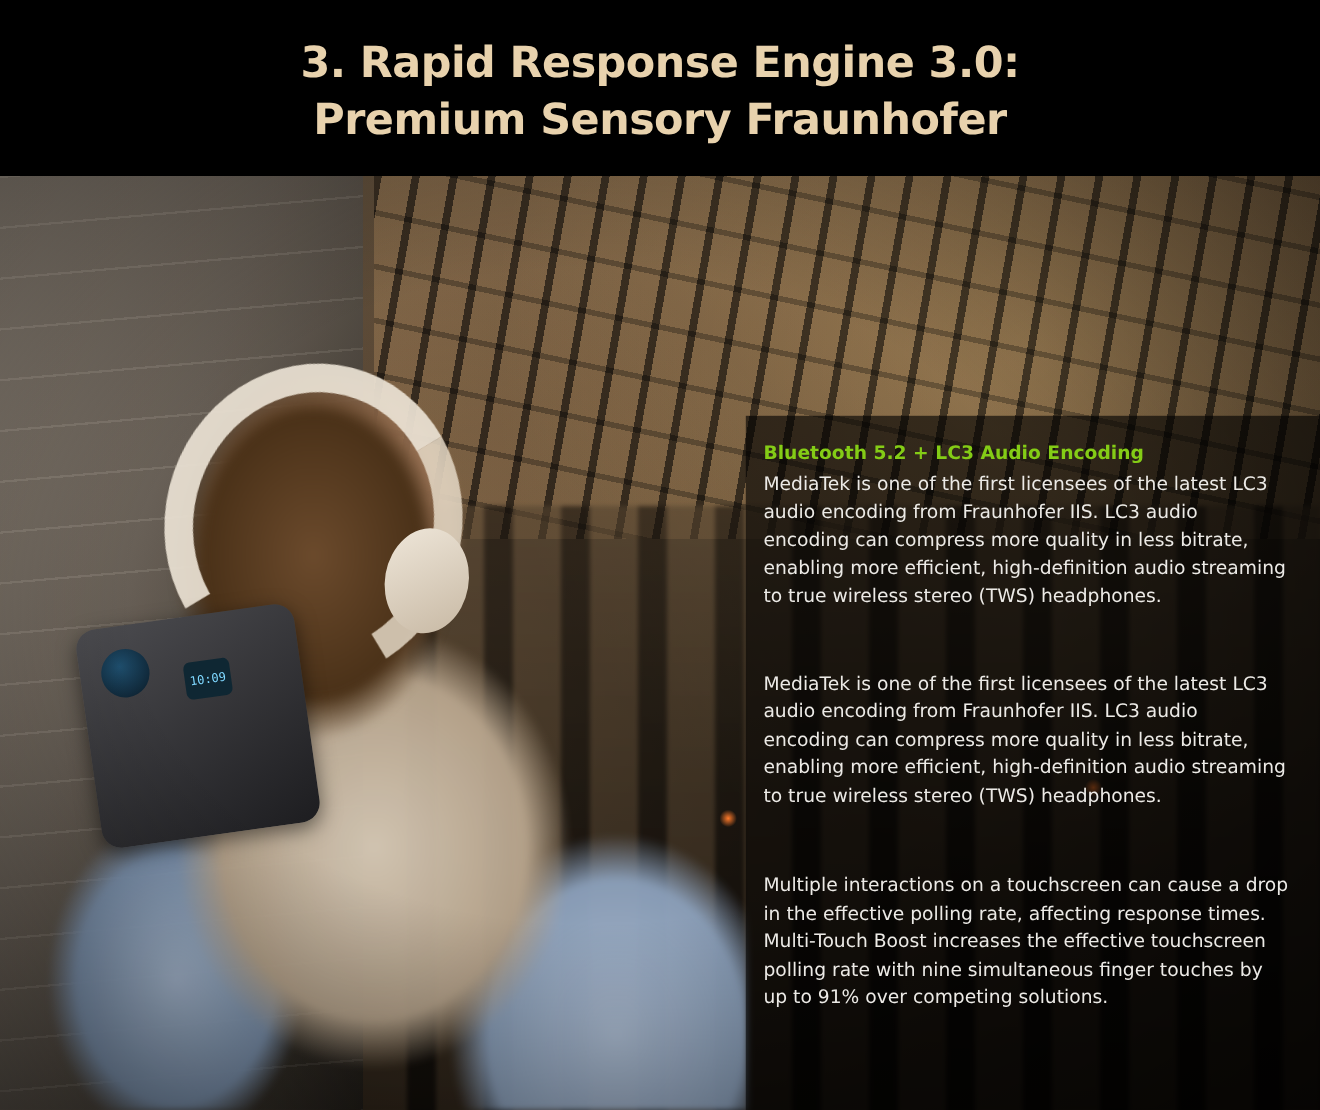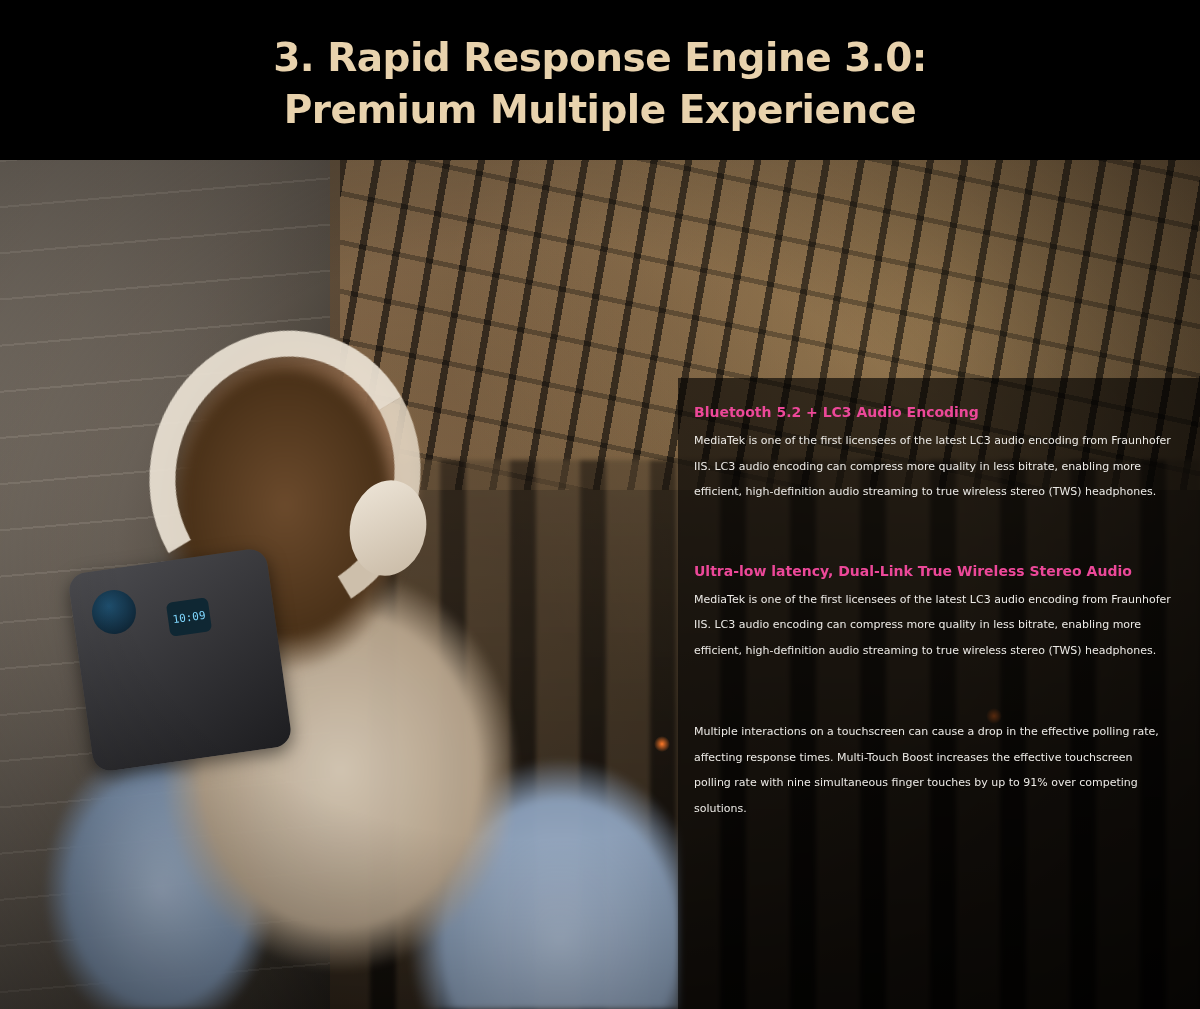"Premium Multiple Experience" div.header-line { text: Multiple Experience -> Sensory Fraunhofer }
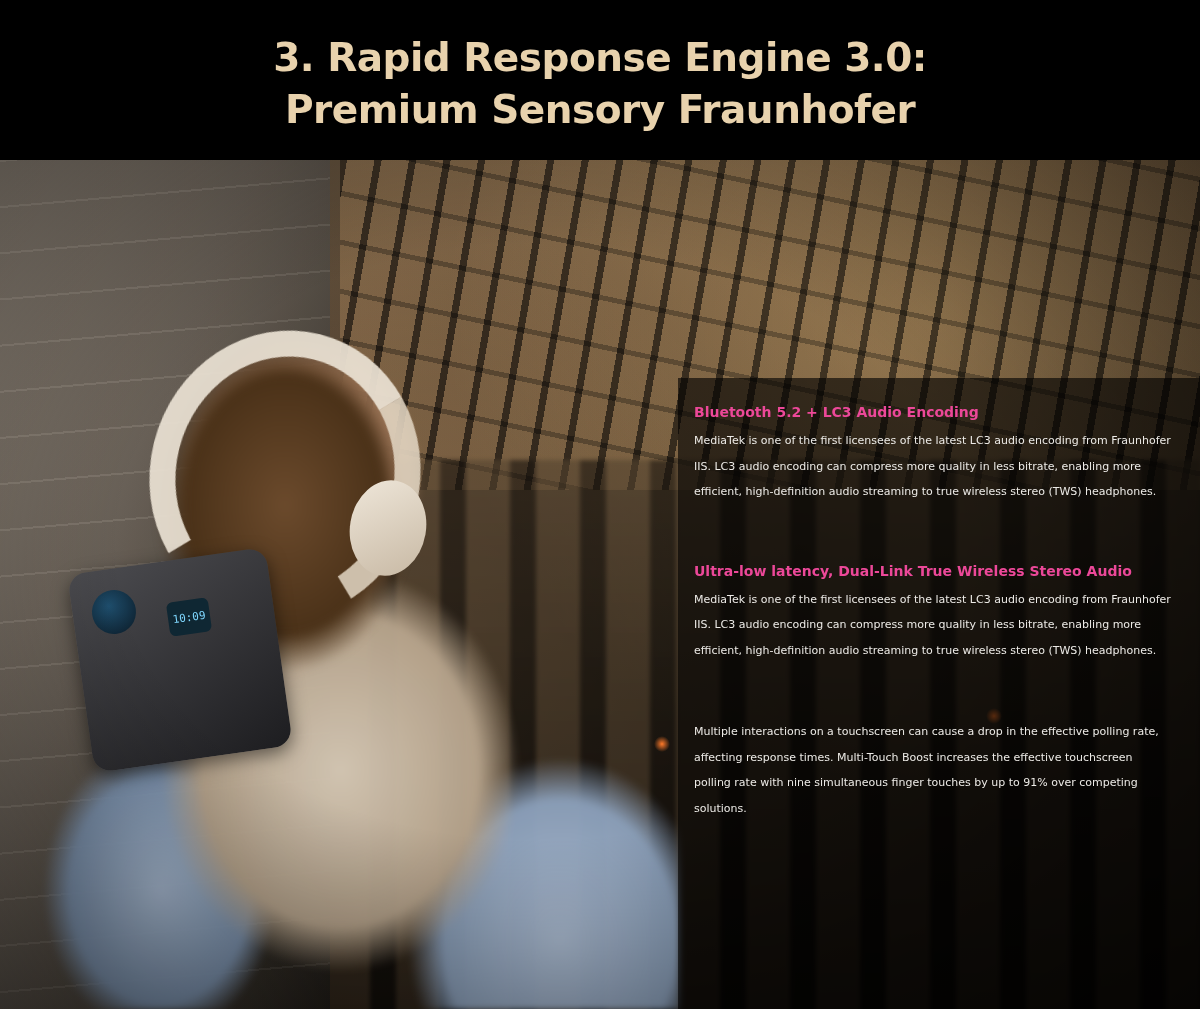"Bluetooth 5.2 + LC3 Audio" .block-title { color: #ec4899 -> #84cc16; font-size: 14px -> 17px }
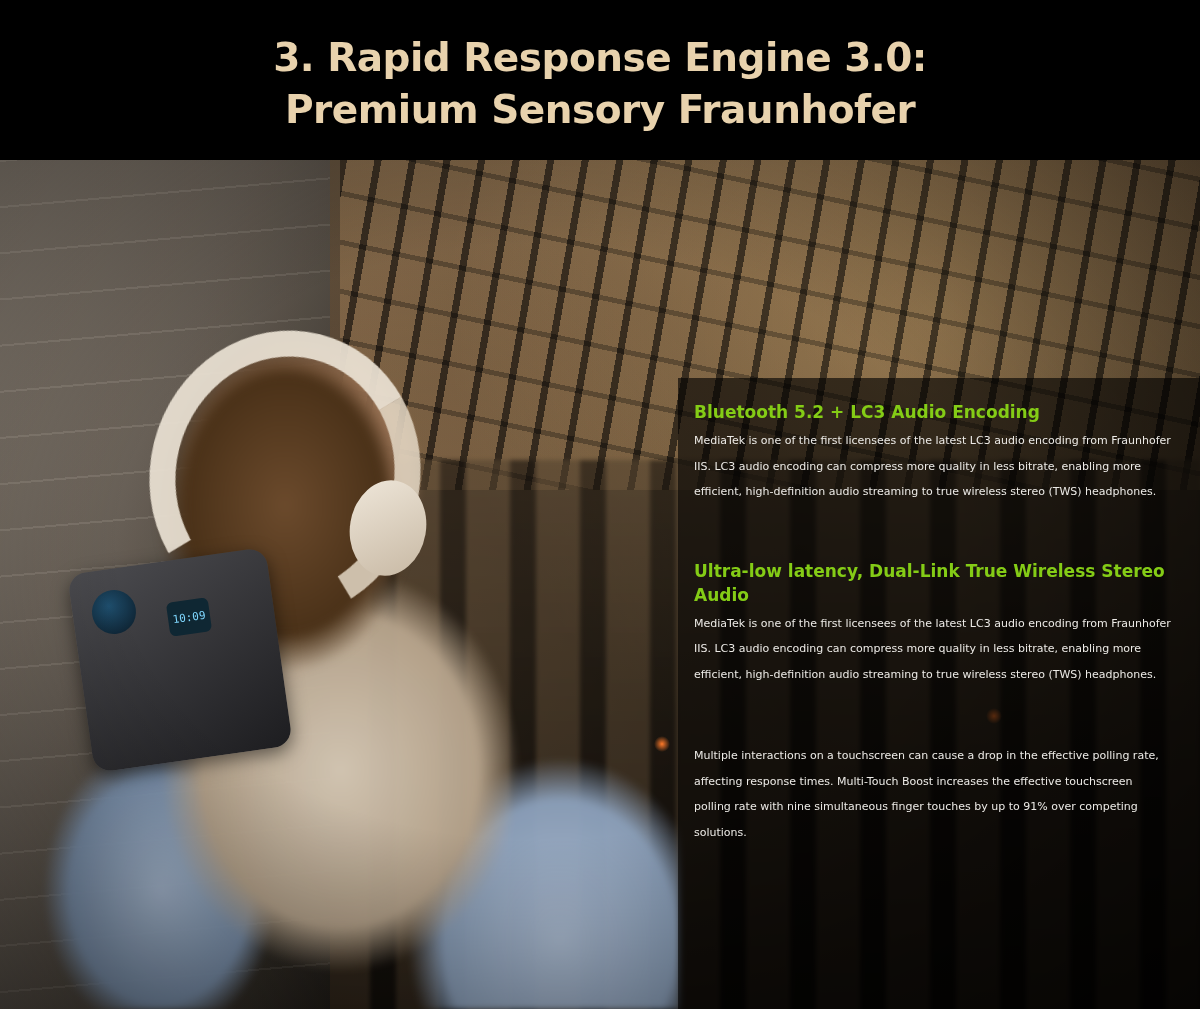"MediaTek is one of the" .block-body { font-size: 11px -> 17px }
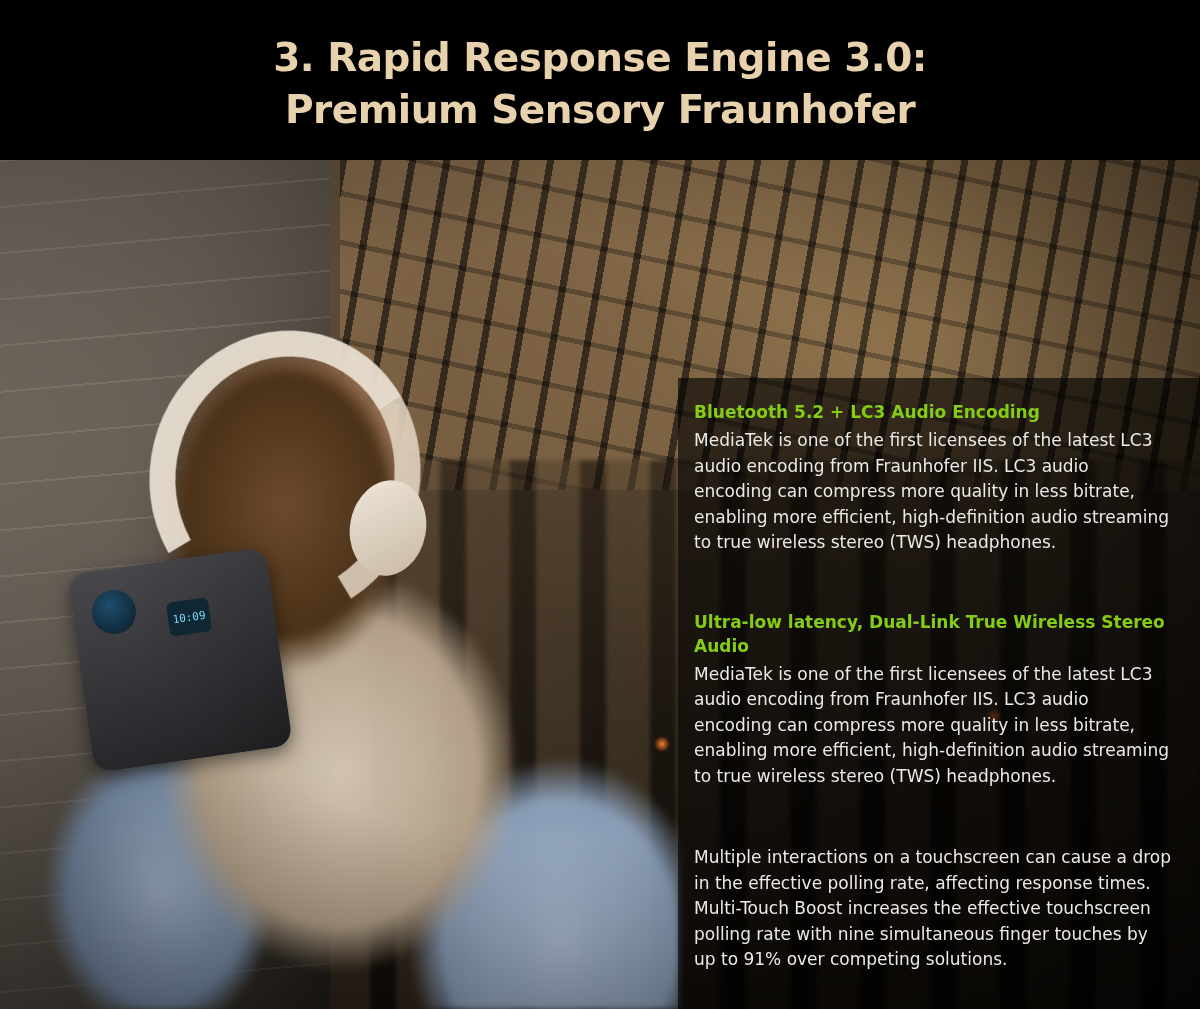"Ultra-low latency, Dual-Link True" div.block-title { html: <div>Ultra-low latency, Dual-Link True Wireless Stereo Audio</div> -> none }
